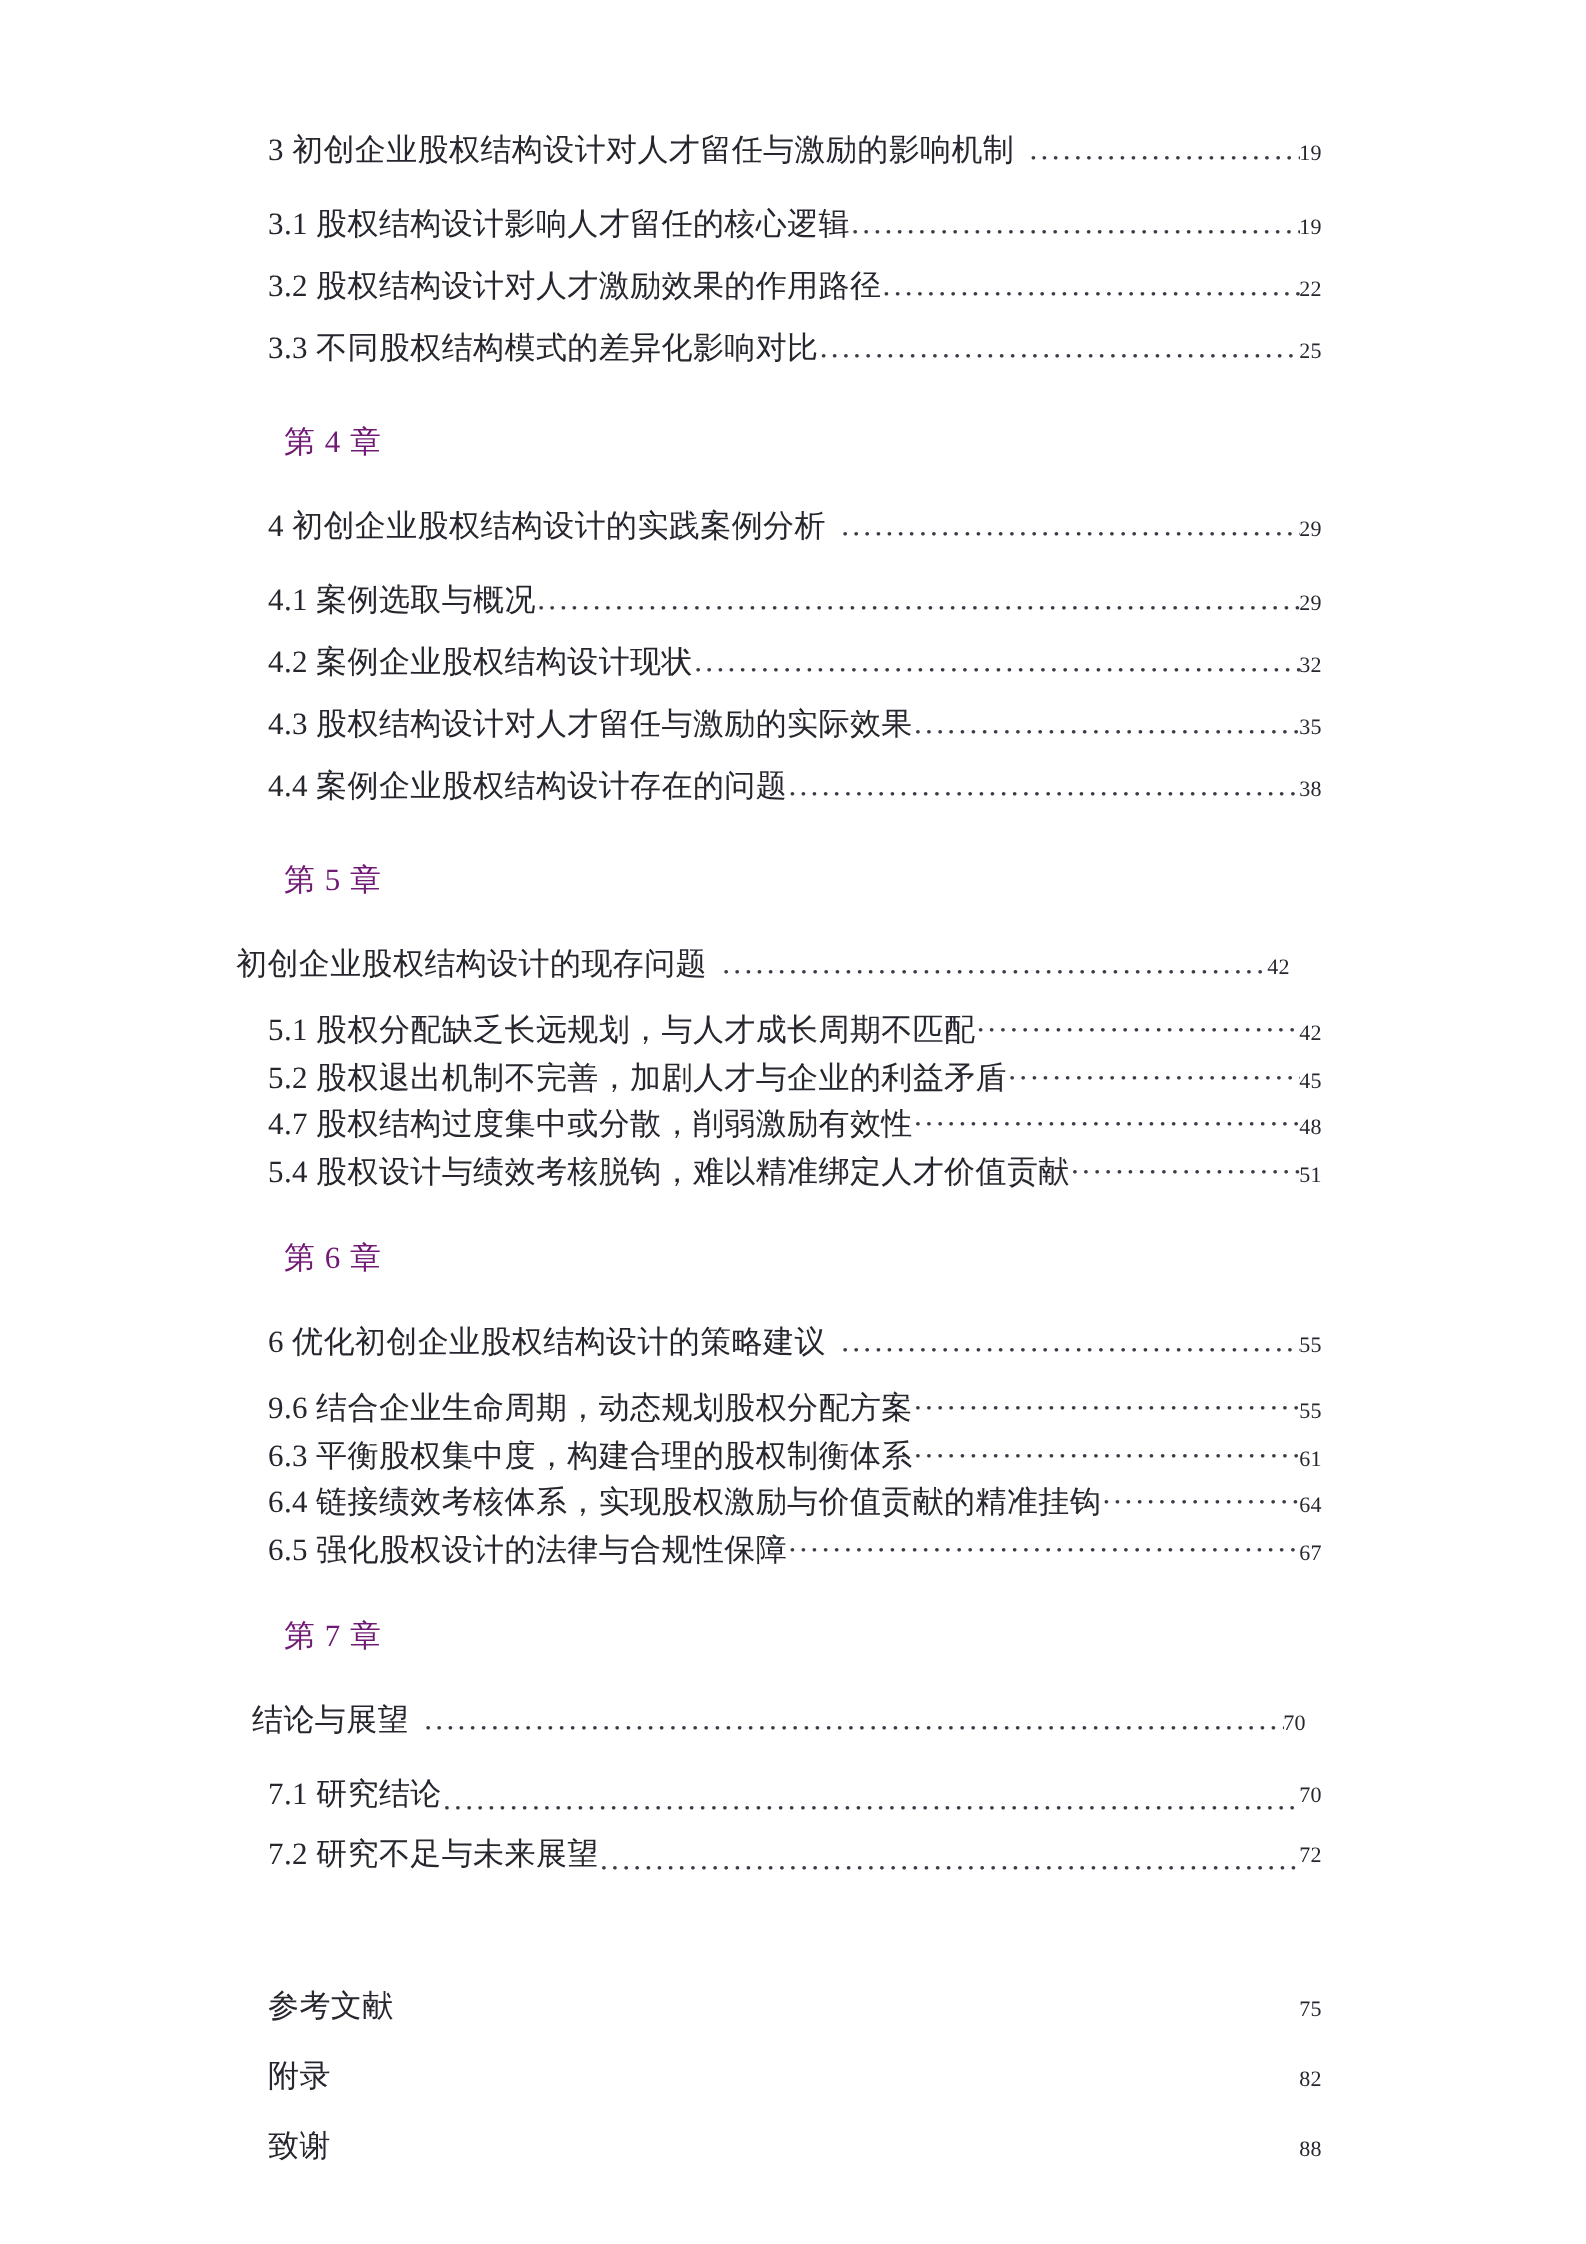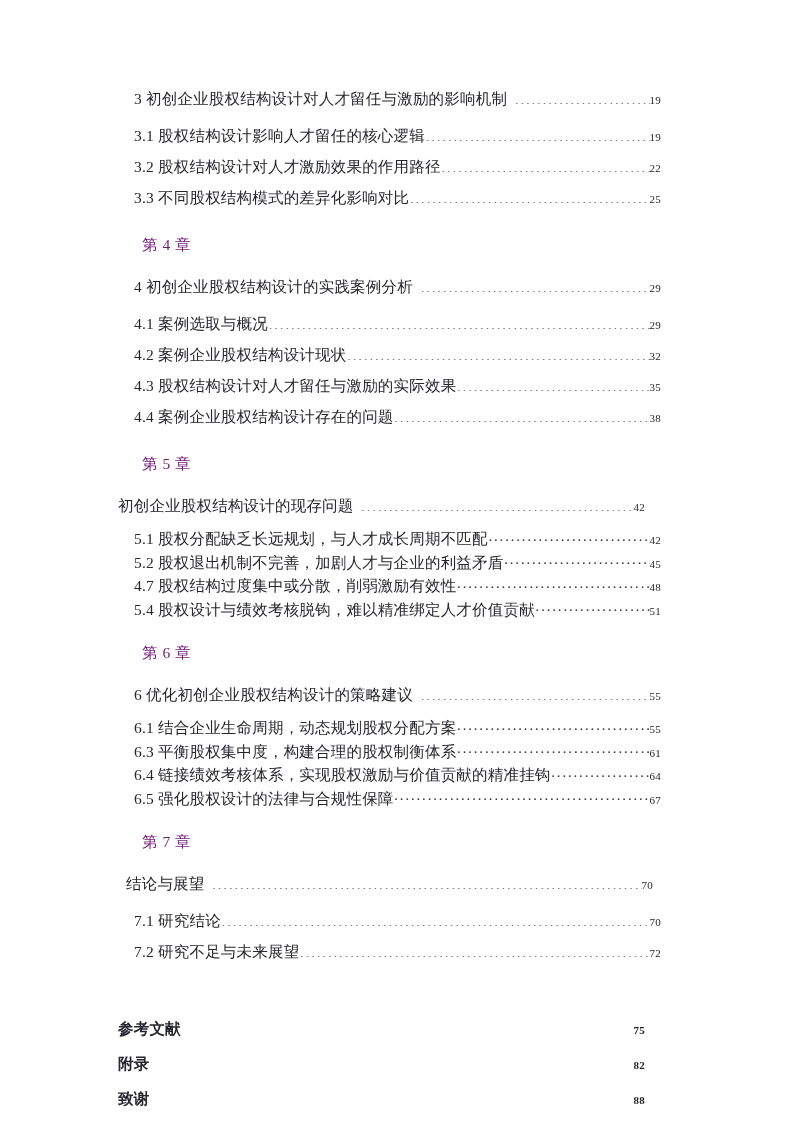"3 初创企业股权结构设计对人才留任与激励的影响机制" .page { padding: 84px 148px 0 118px -> 61px 148px 0 118px }
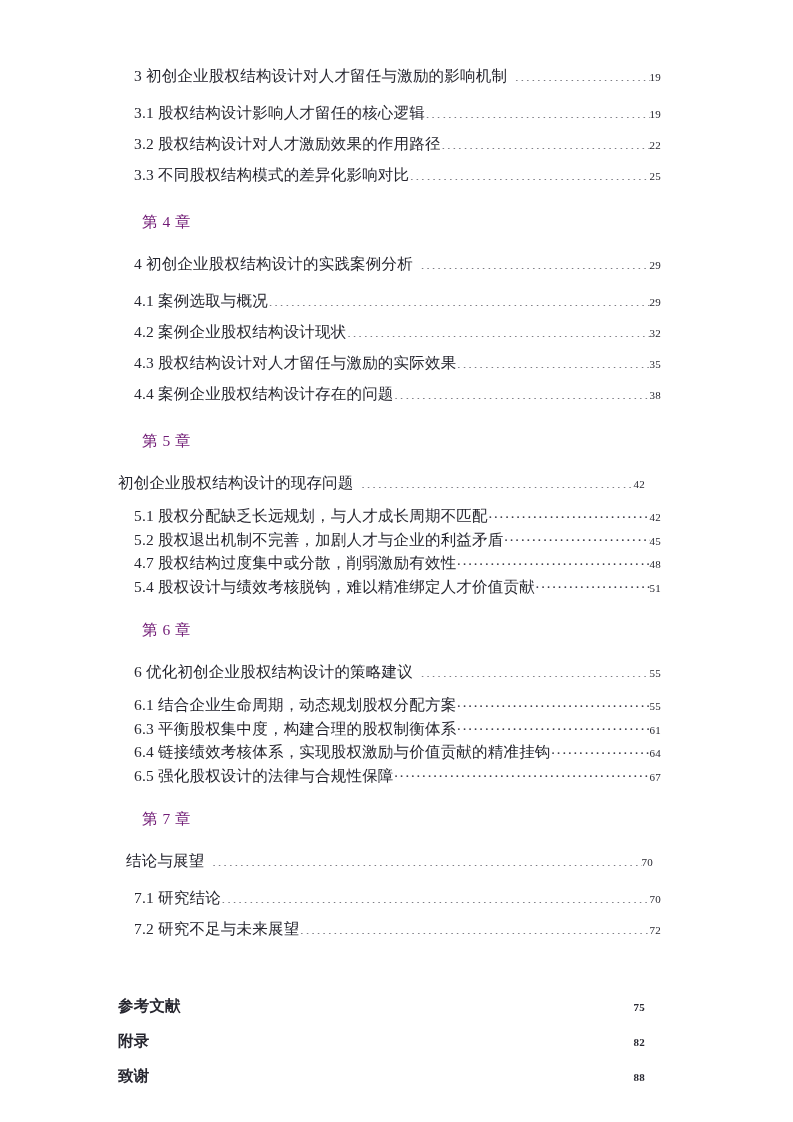"6.1 结合企业生命周期，动态规划股权分配方案" span.t-title { text: 6.1 -> 9.6 }
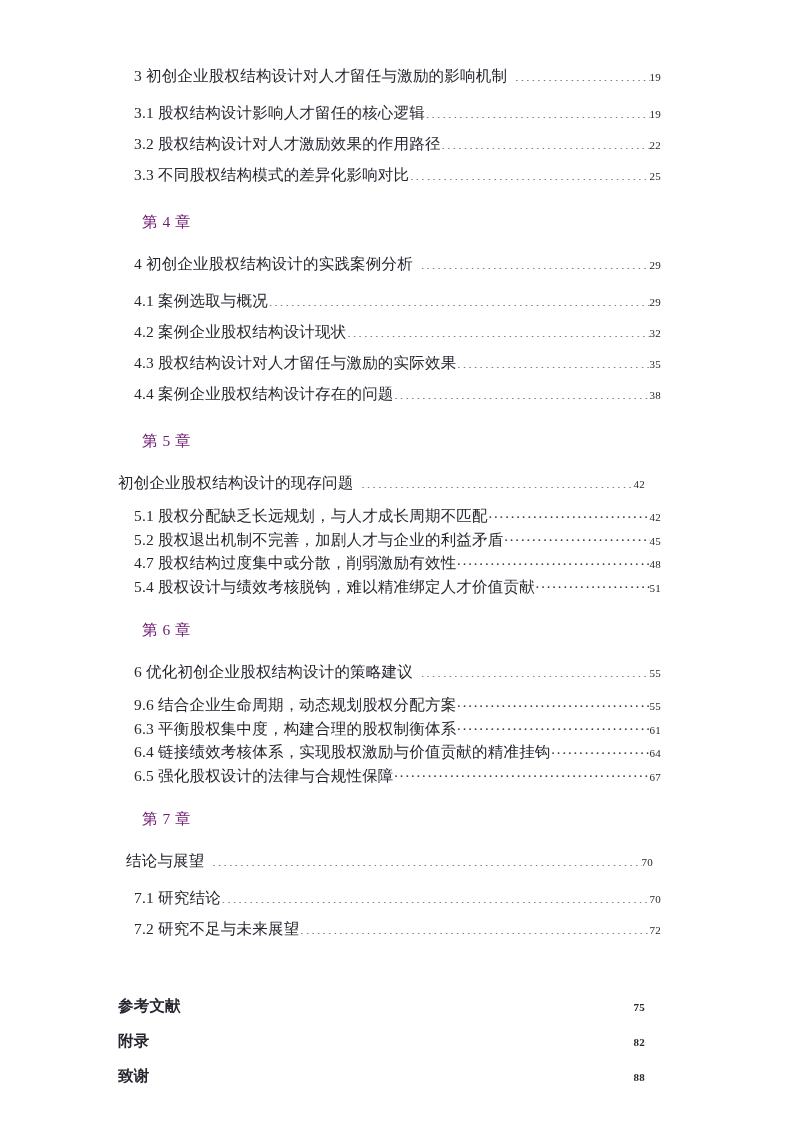"7.1 研究结论" .group-ch7 .lvl-section { align-items: none -> center }
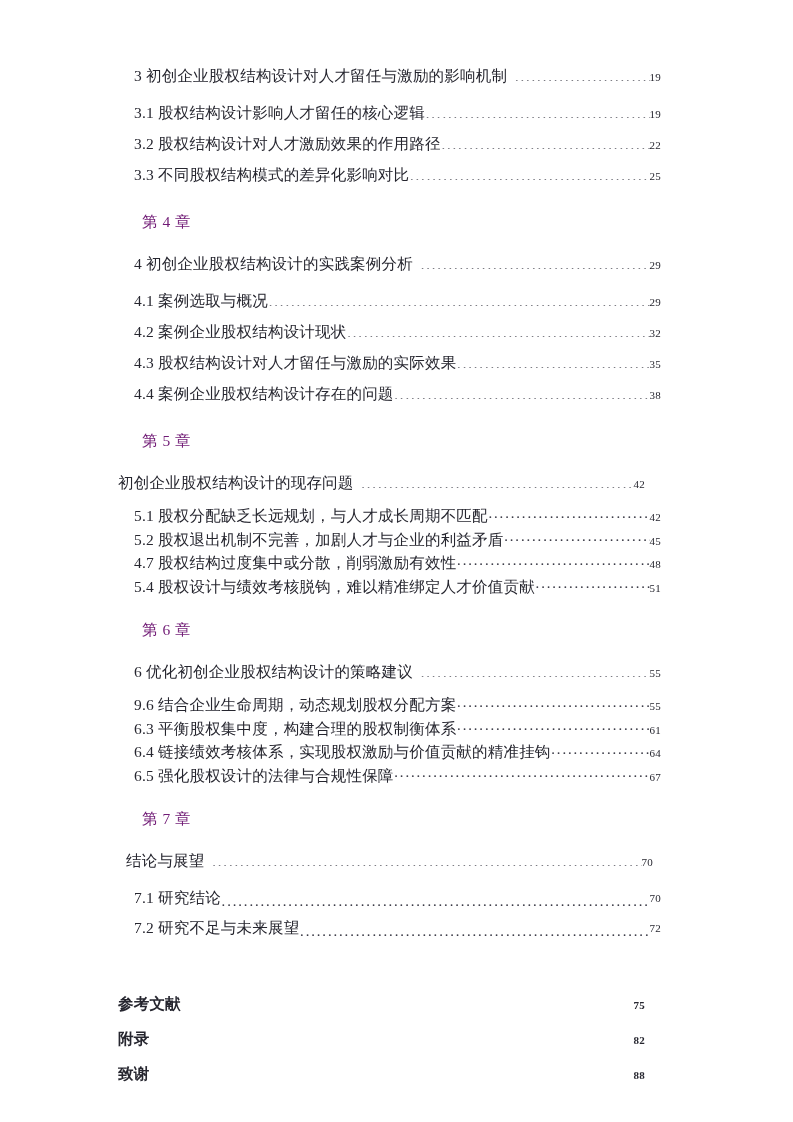"参考文献" .lvl-back { font-weight: bold -> none; margin-left: 0px -> 16px }
